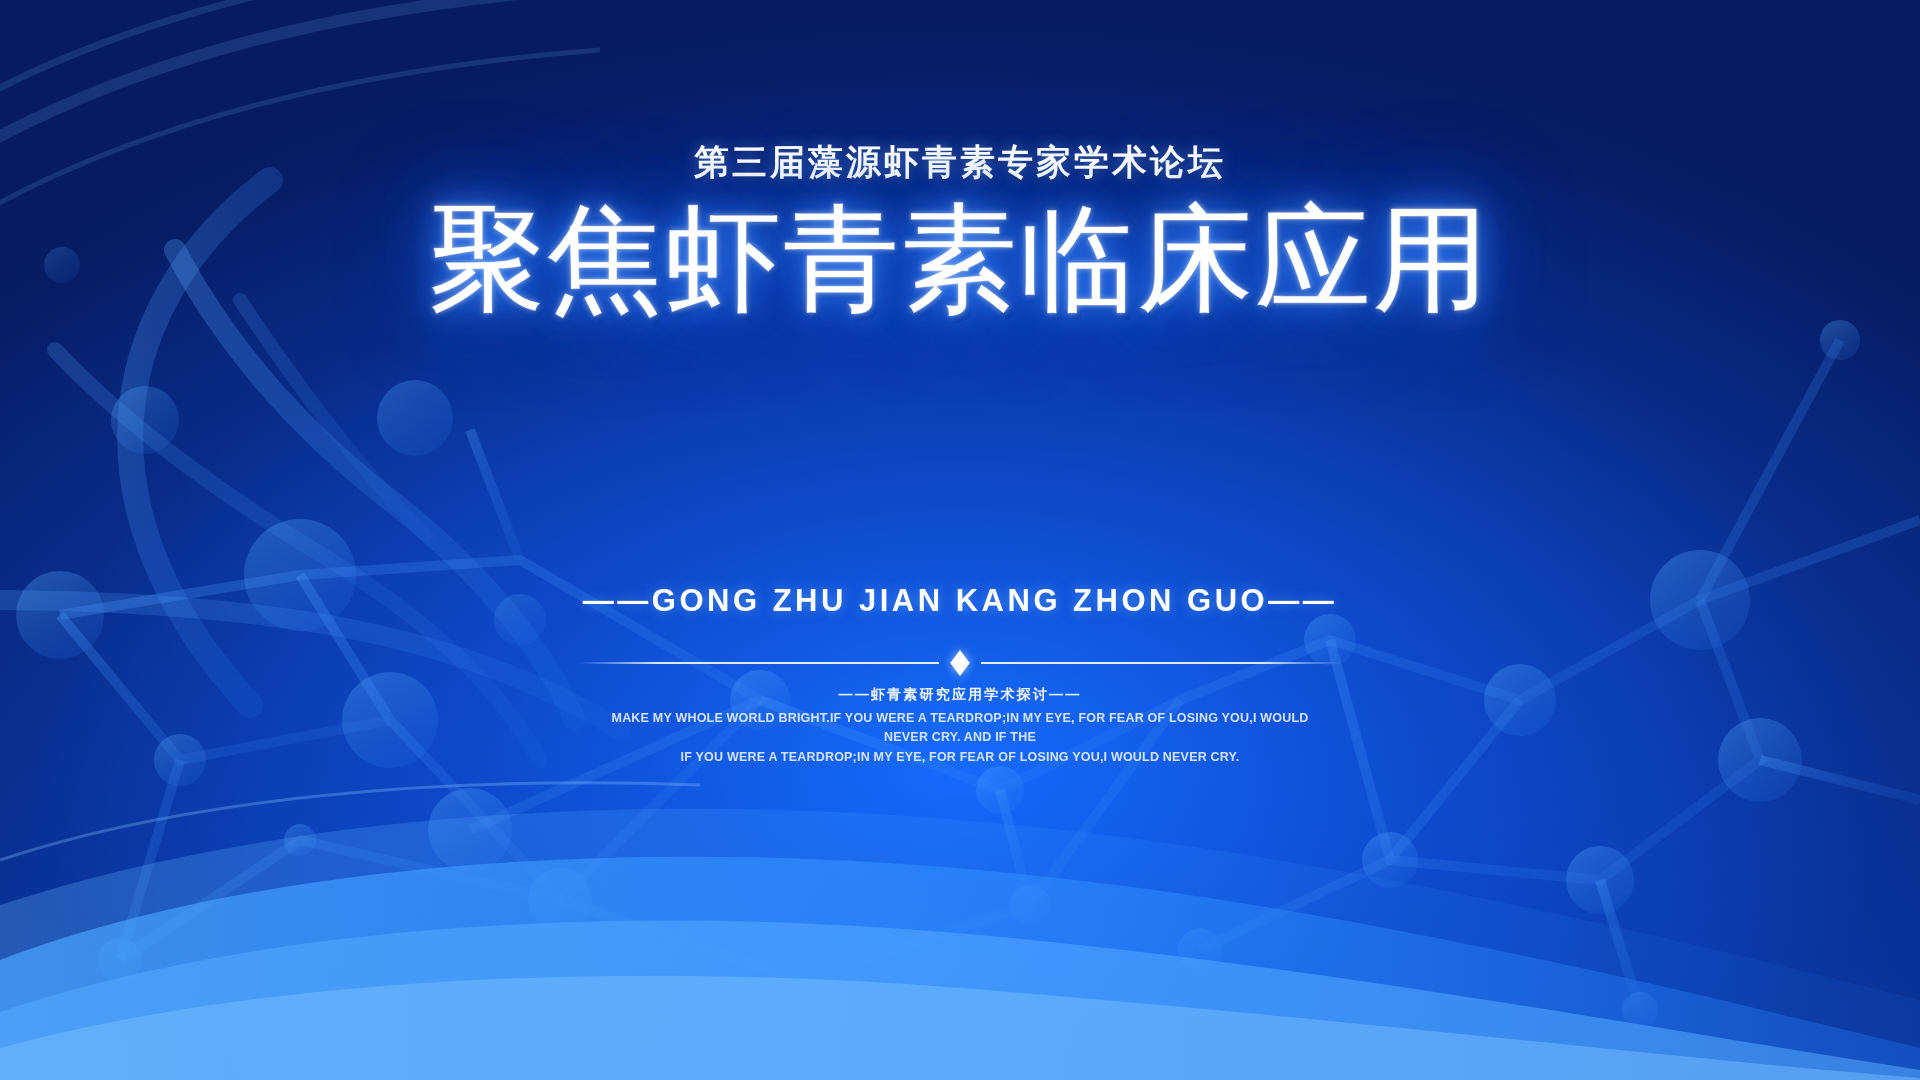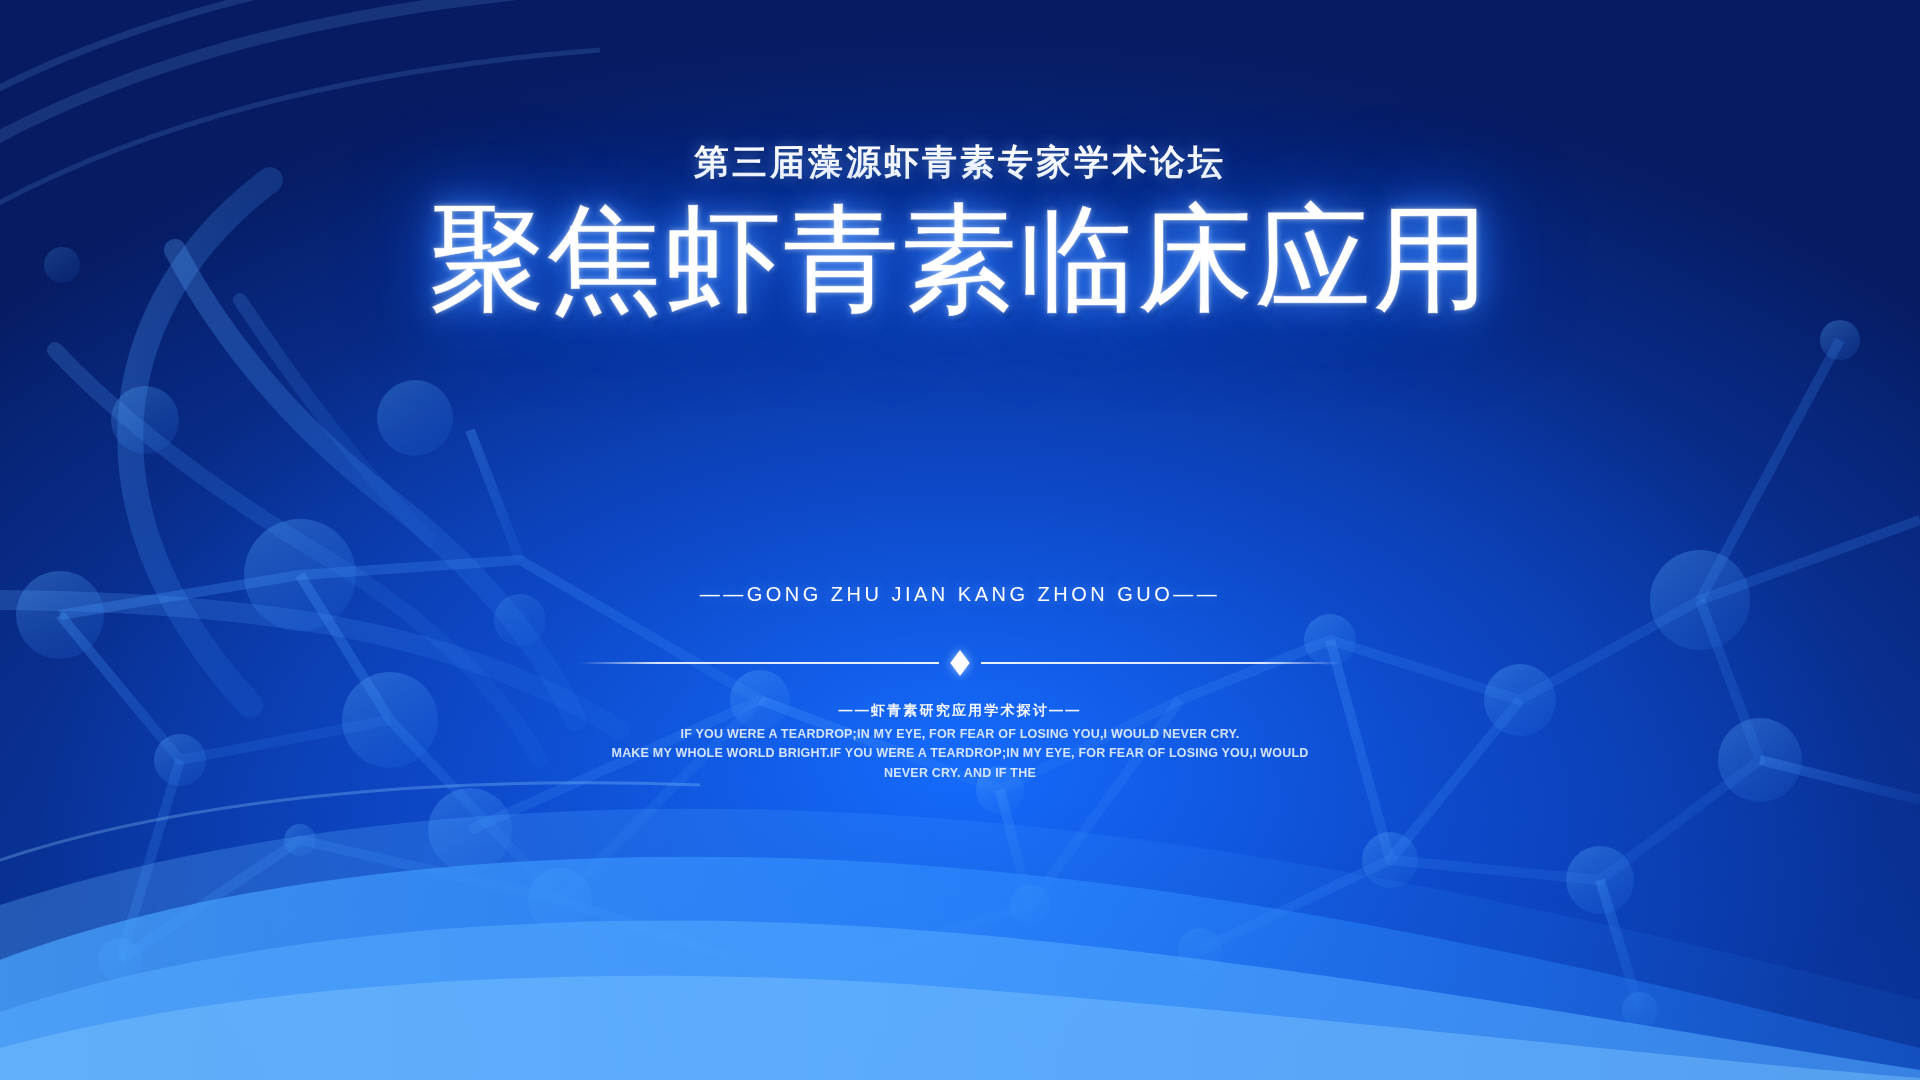"——GONG ZHU JIAN KANG ZHON" .pinyin { font-size: 20px -> 31px; font-weight: 400 -> 700 }
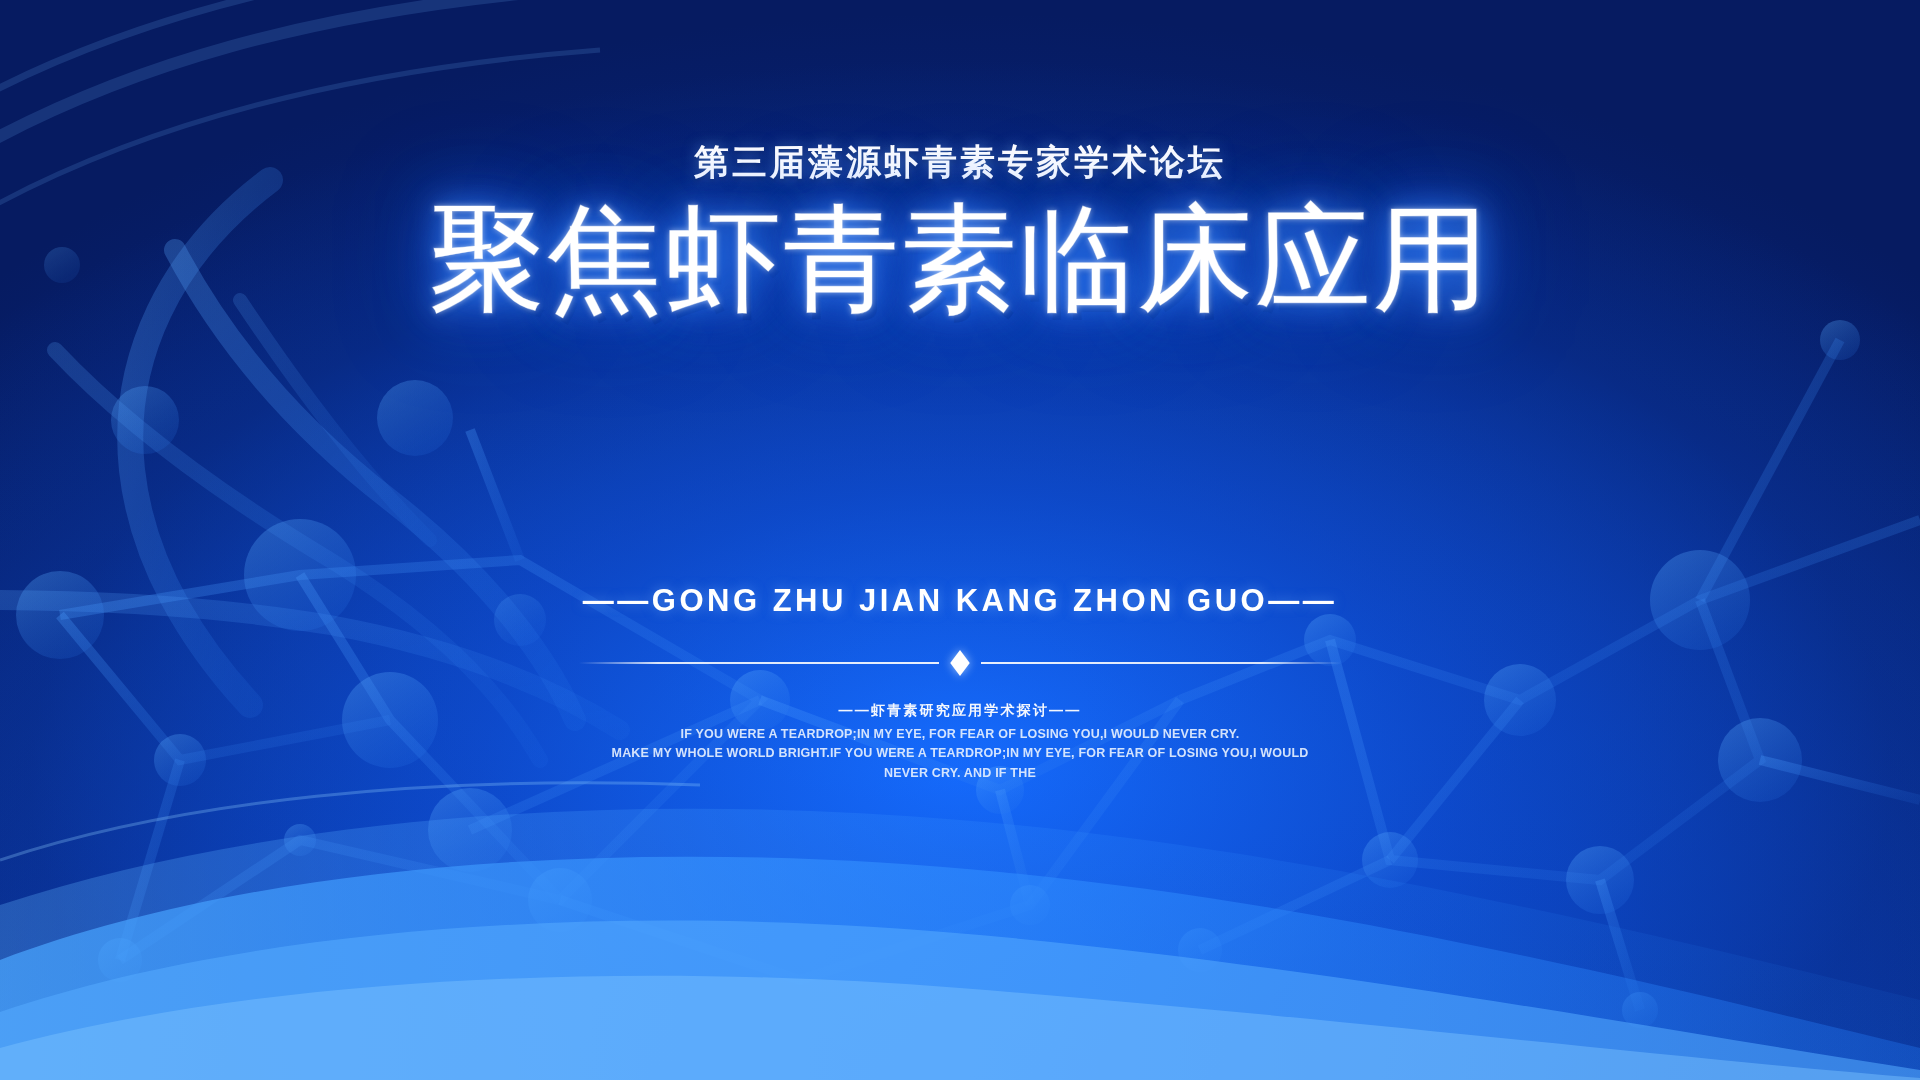"——虾青素研究应用学术探讨——" .footer { top: 702px -> 686px }
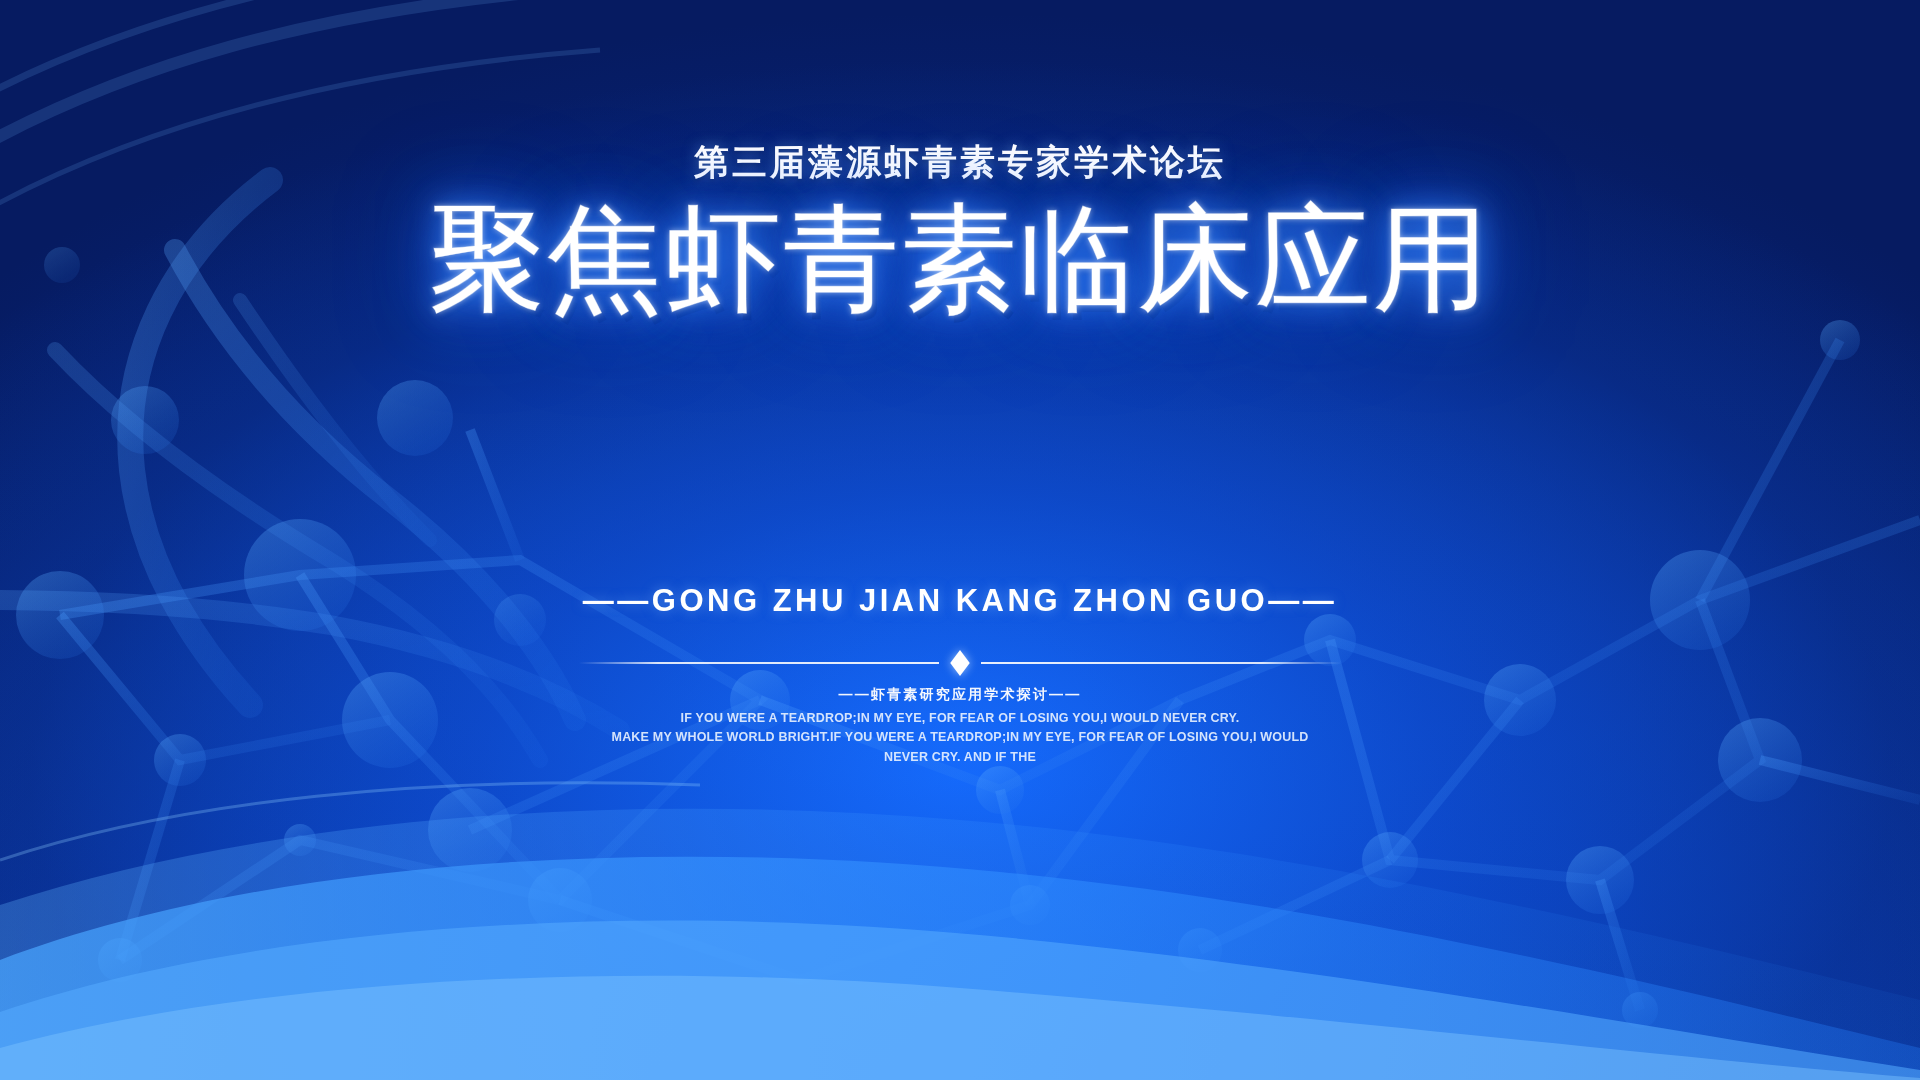"IF YOU WERE A TEARDROP;IN" div { order: before "MAKE MY WHOLE WORLD BRIGHT.IF" -> after "MAKE MY WHOLE WORLD BRIGHT.IF" }
